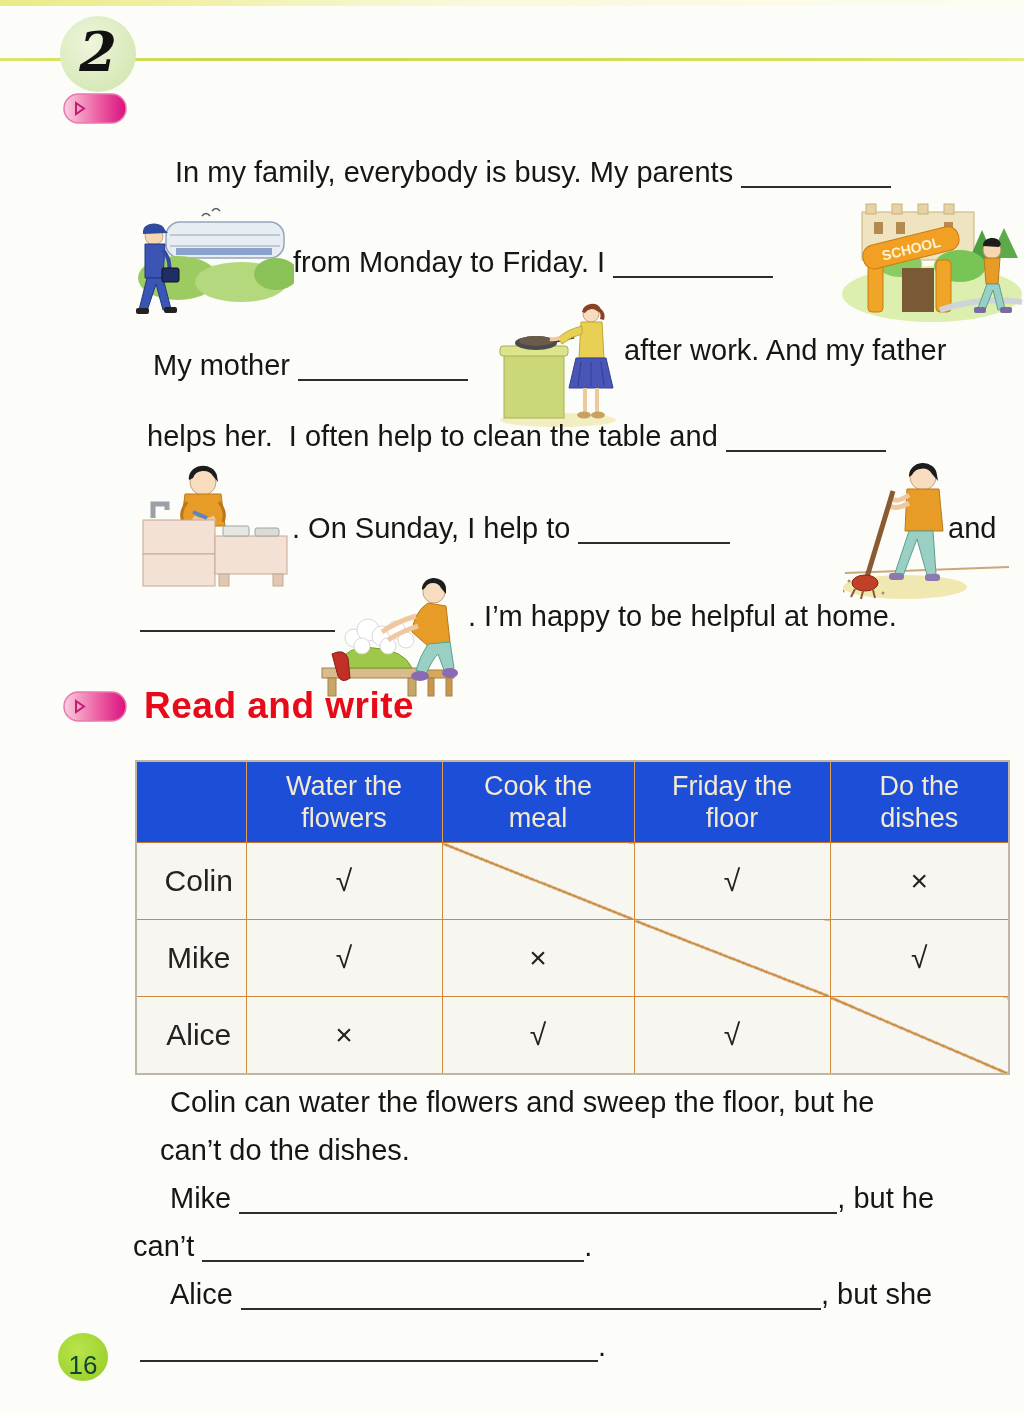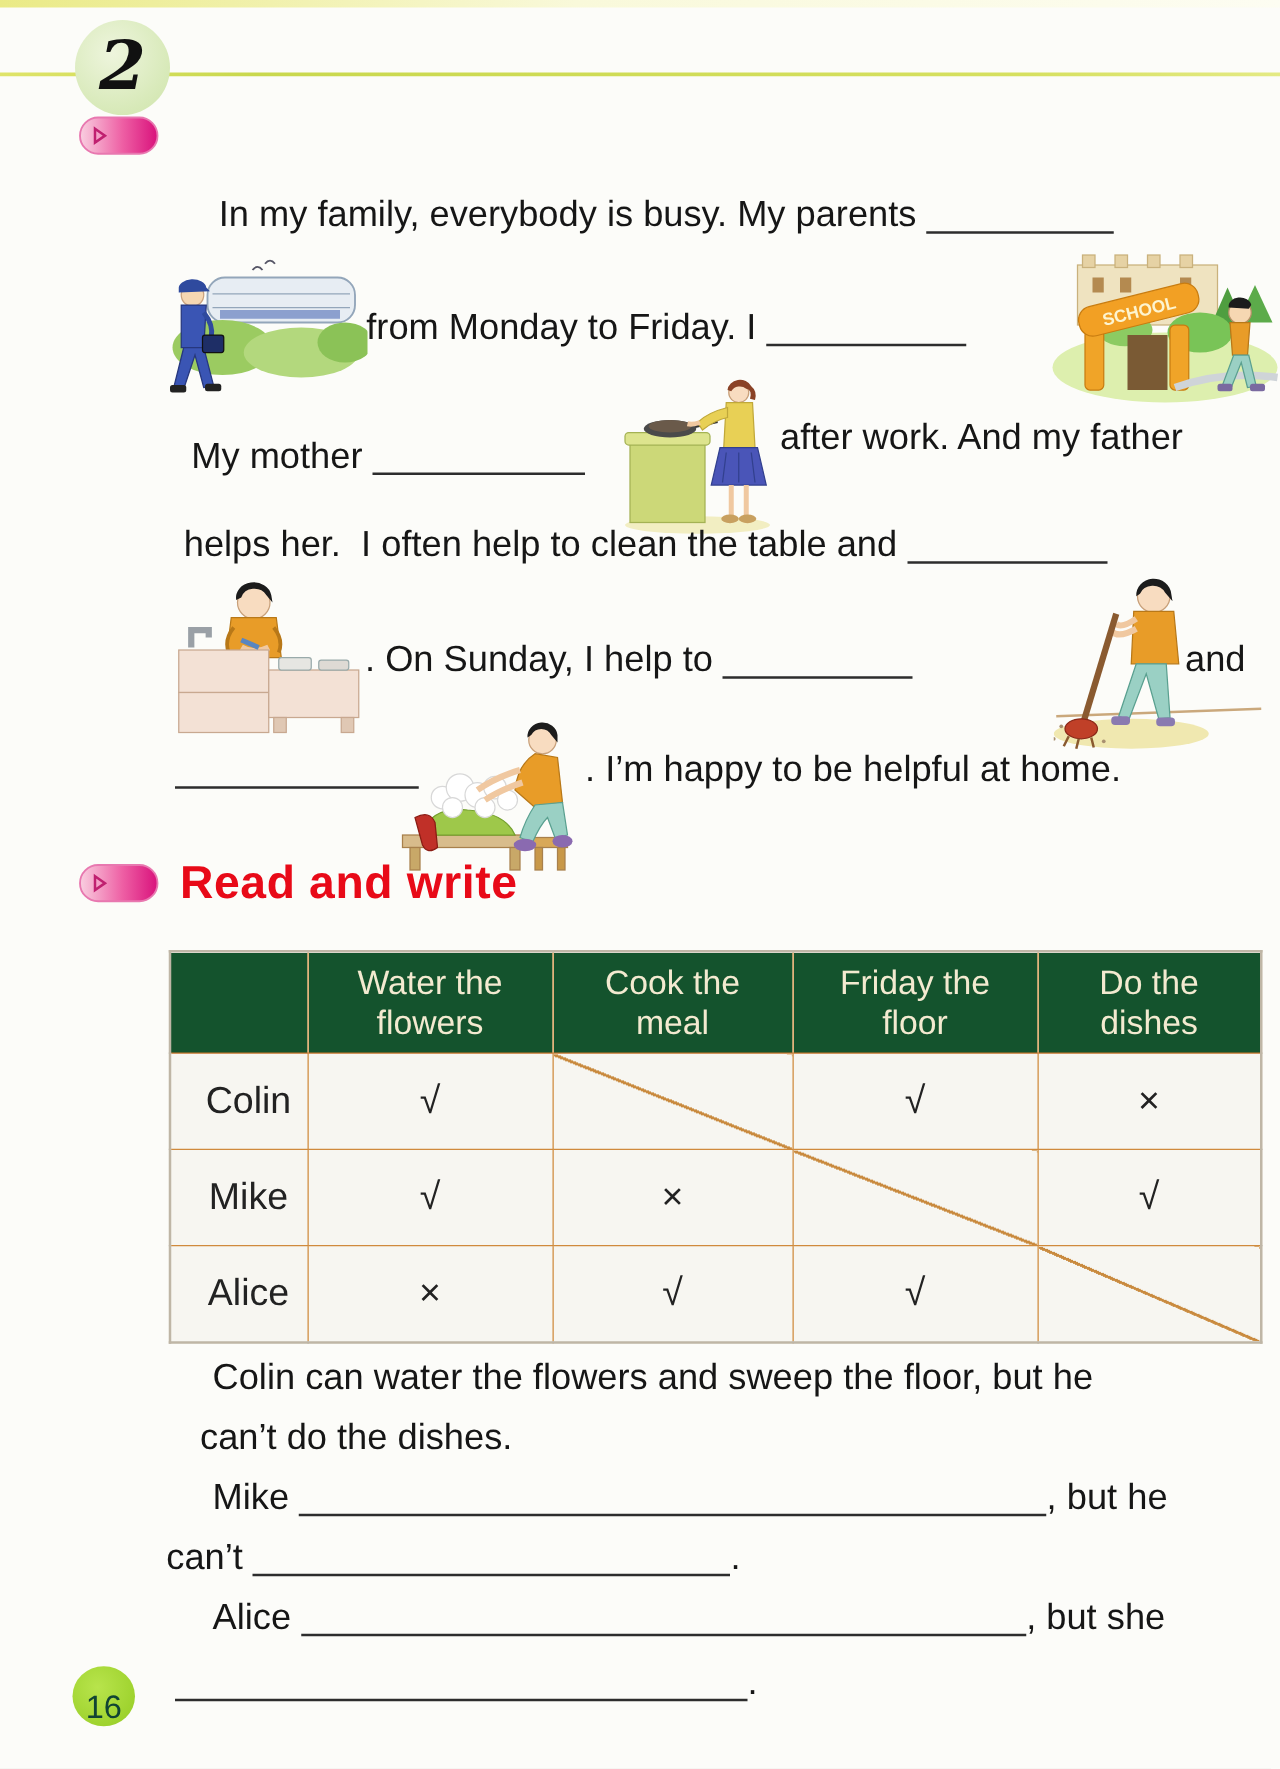"Water the flowers" table.grid thead th { background: #14532d -> #1d4ed8 }
